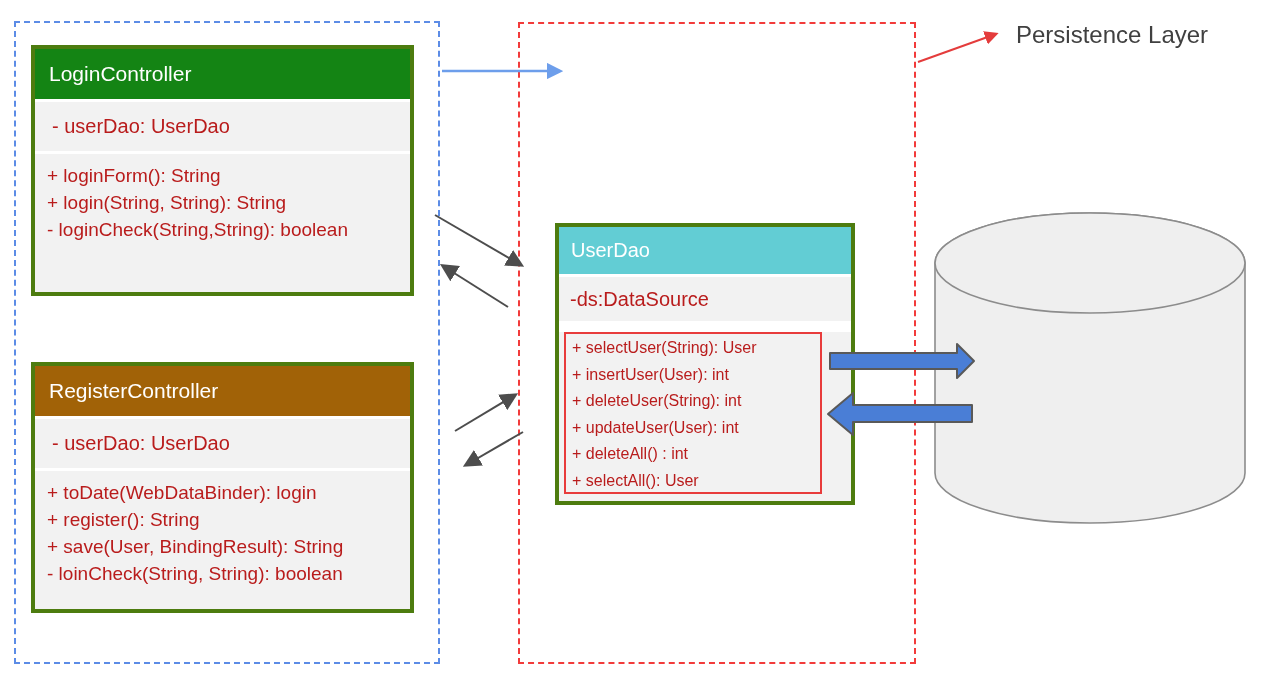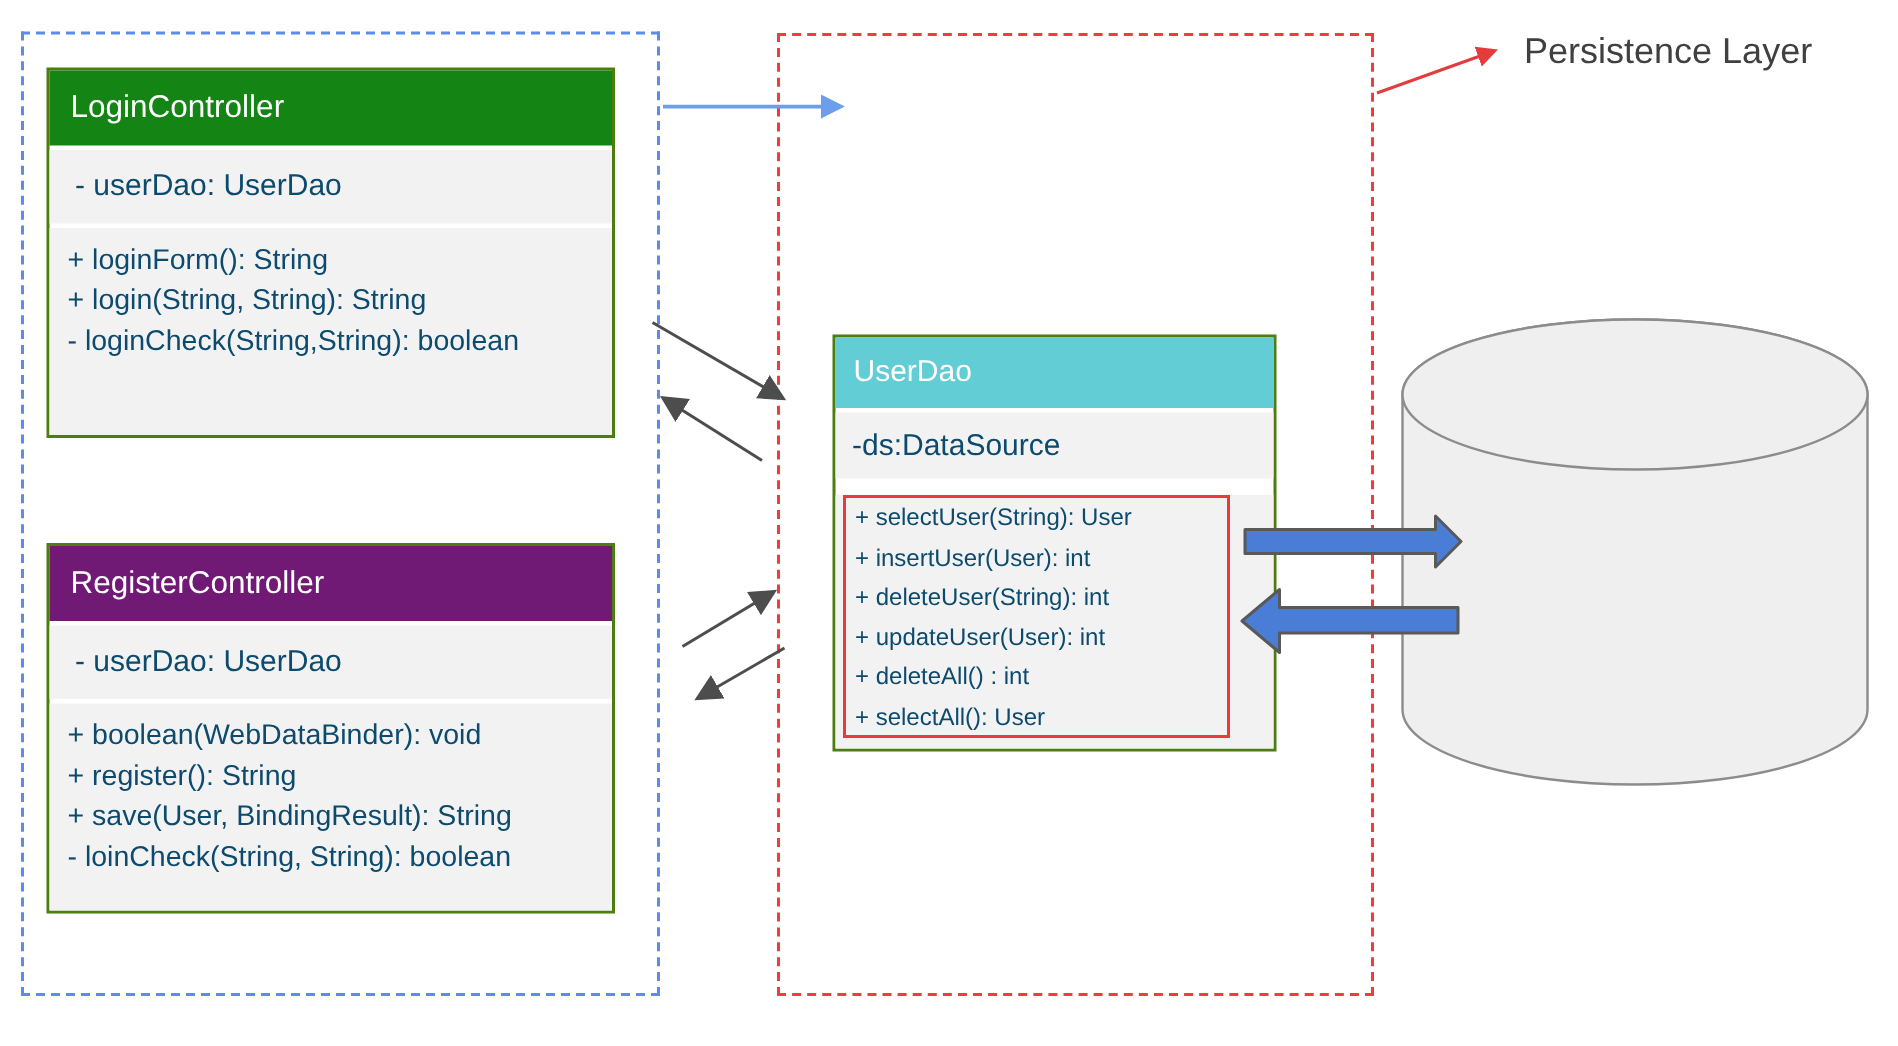"LoginController" .uml-class { border: 2px solid #4d7c0f -> 4px solid #4d7c0f }
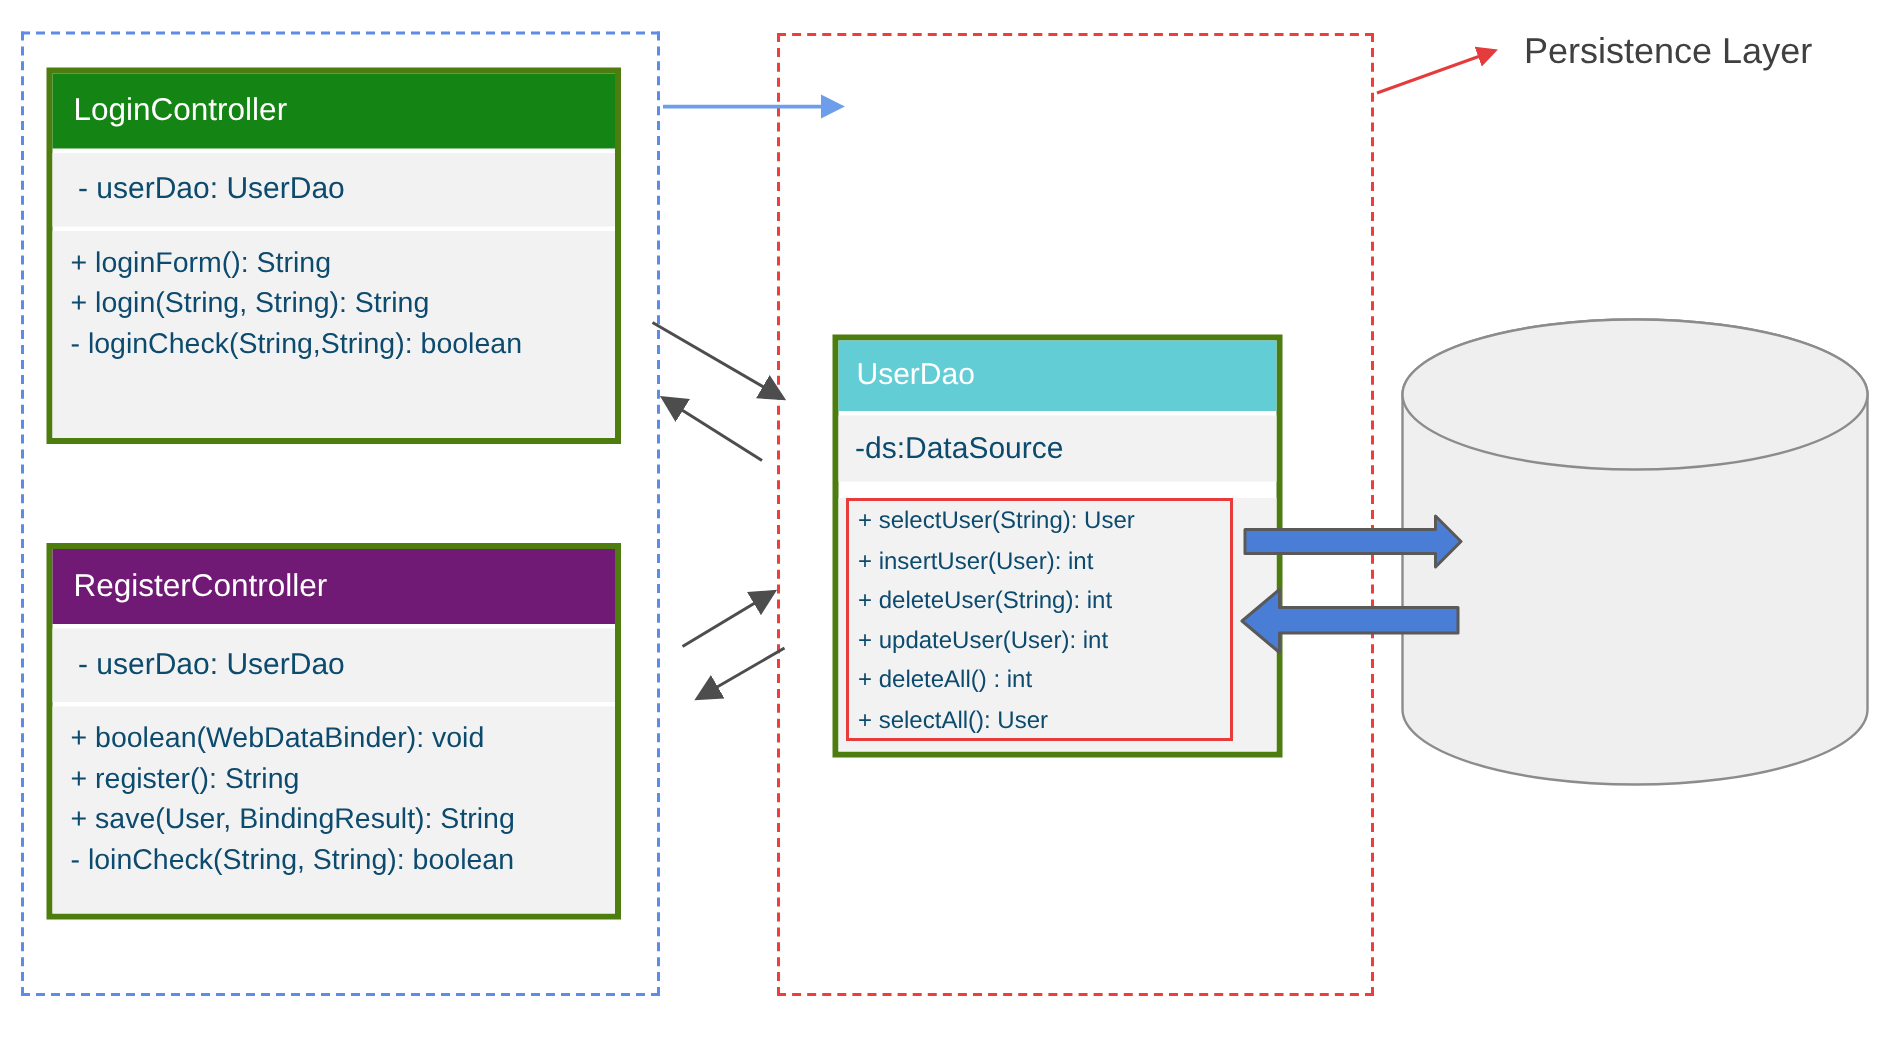"- userDao: UserDao" .uml-section { color: #0c4a6e -> #b91c1c }
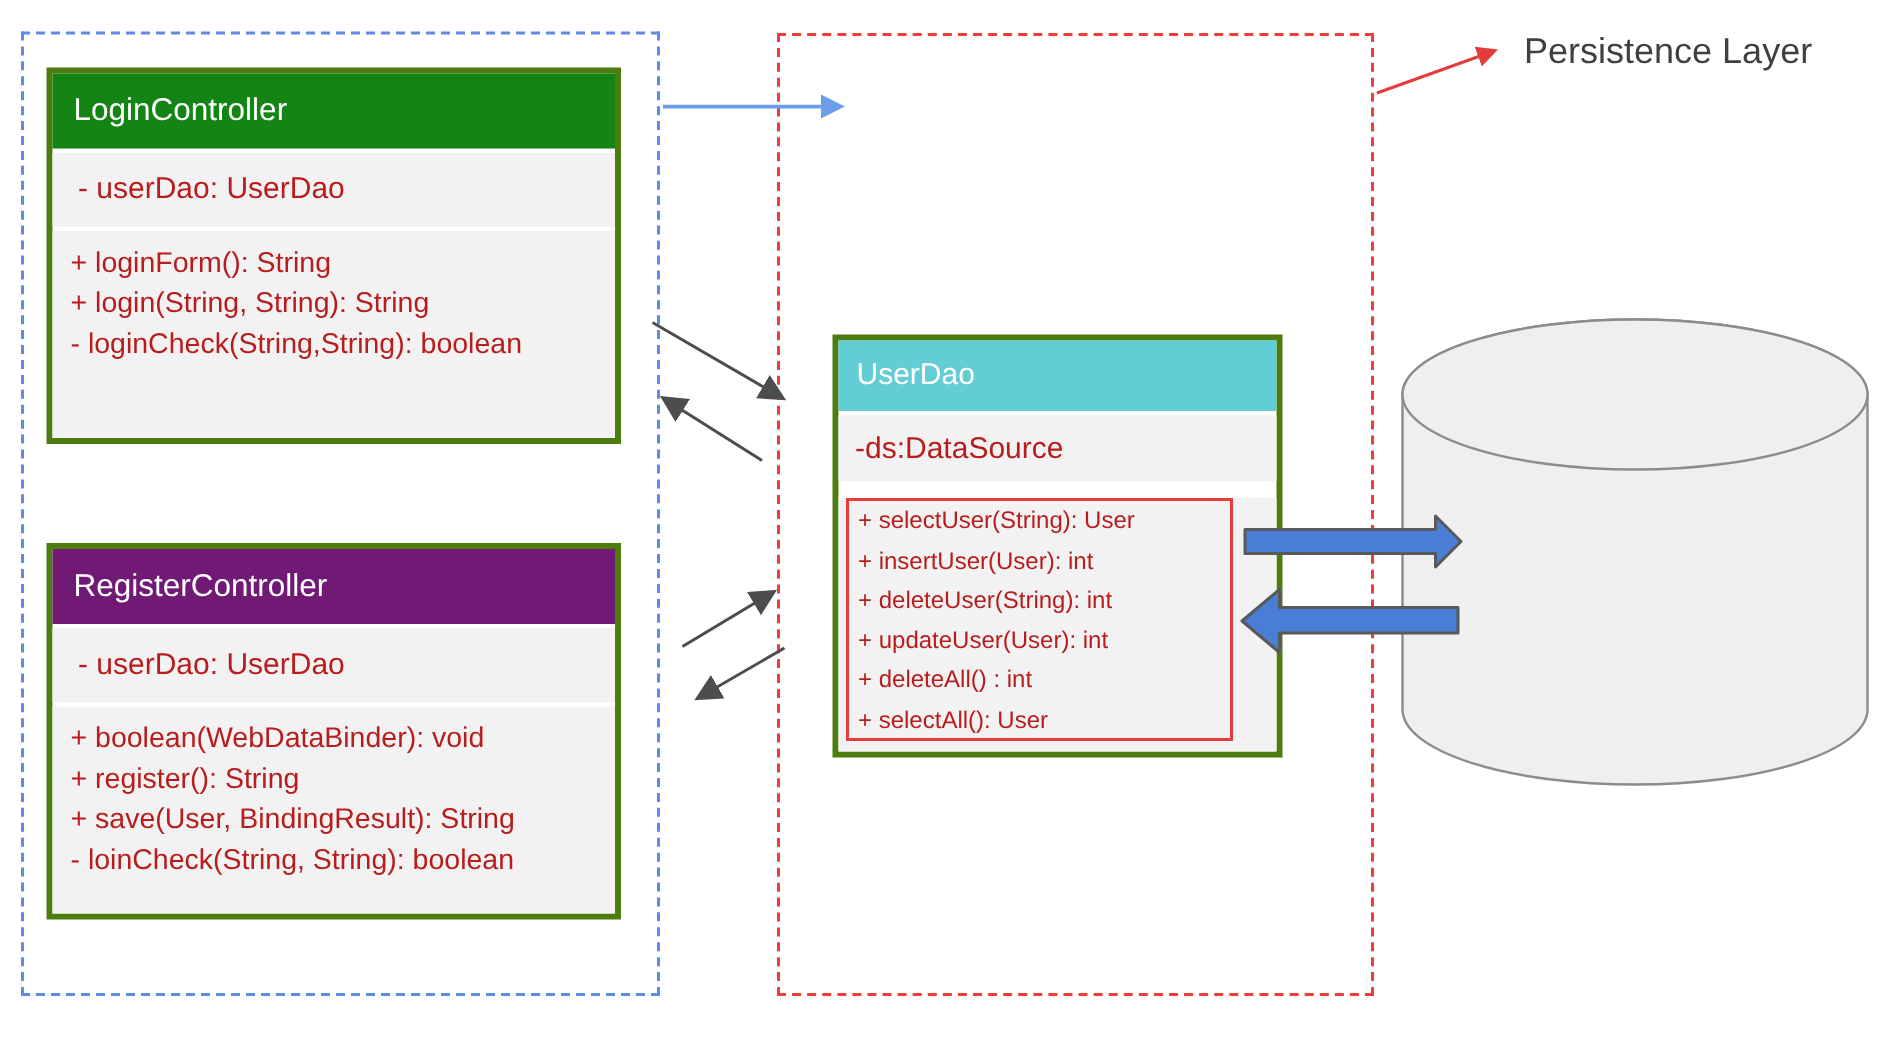"RegisterController" .register-class .uml-header { background: #701a75 -> #a16207 }
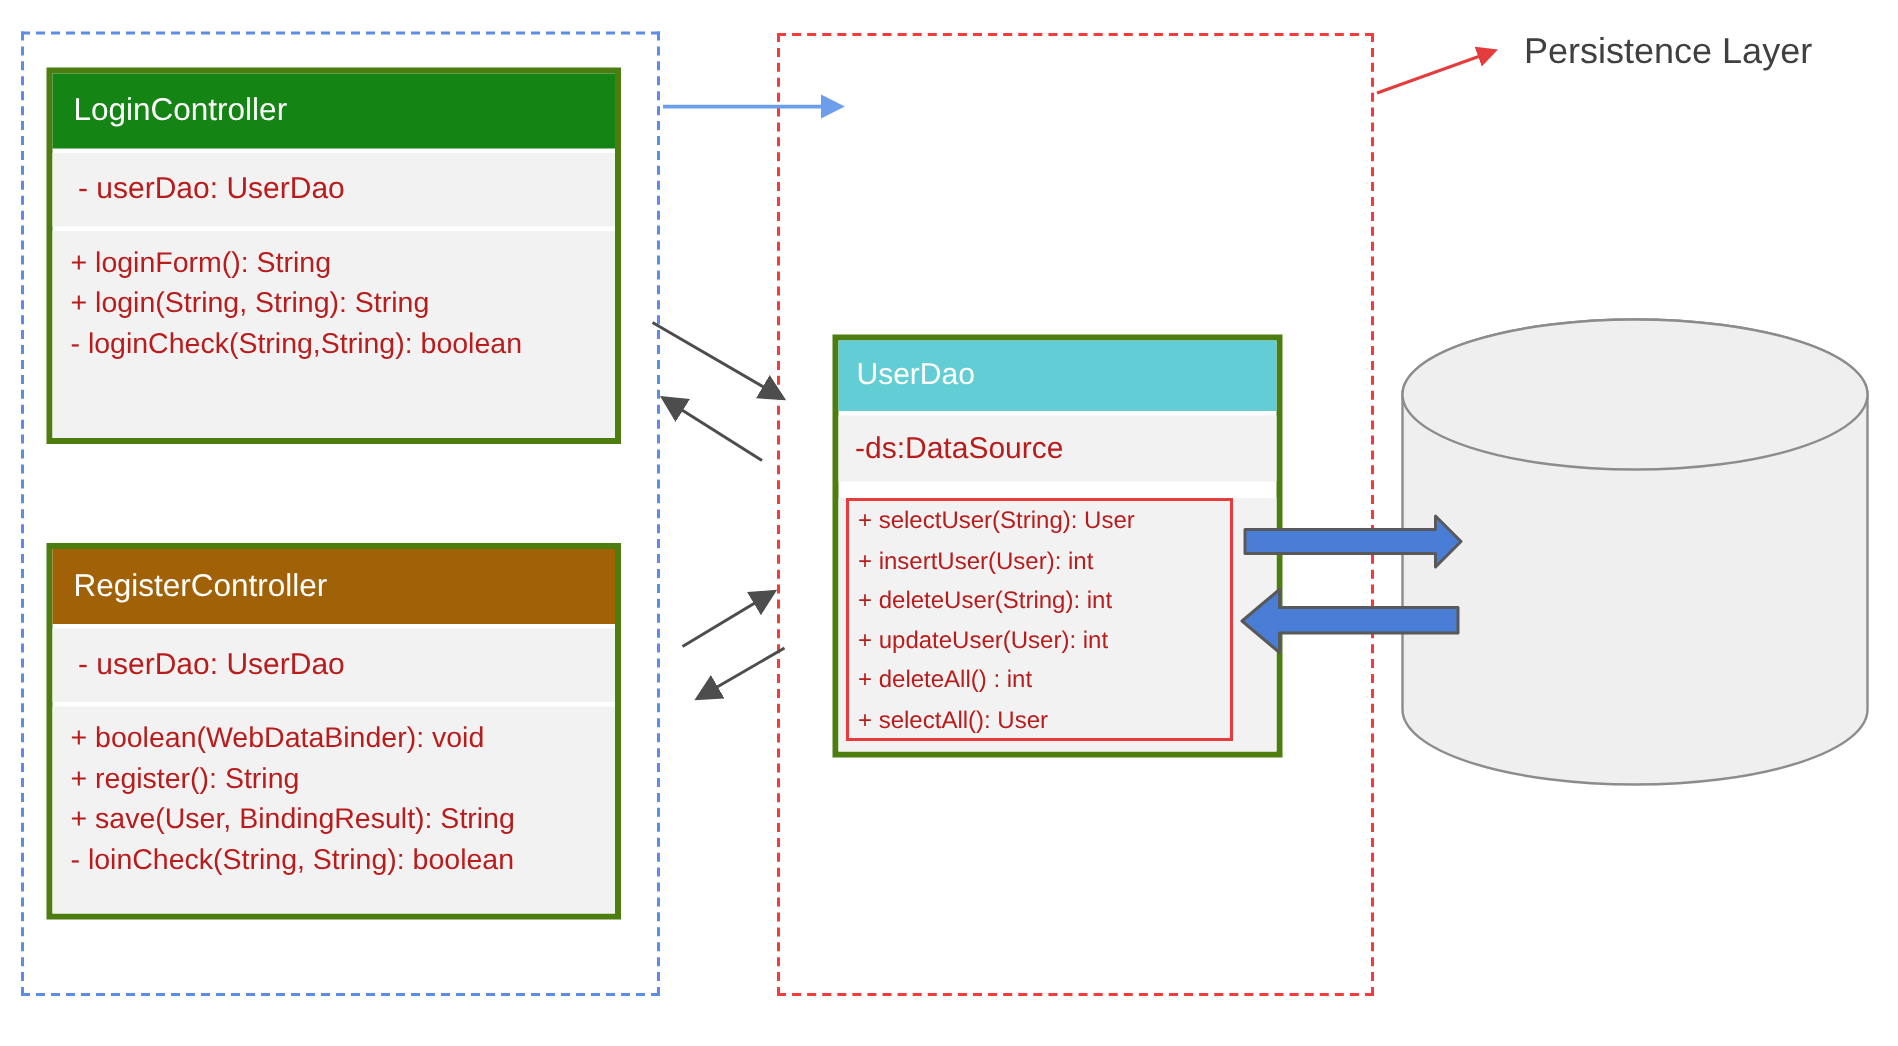"+ boolean(WebDataBinder): void" div.member-line { text: boolean(WebDataBinder): void -> toDate(WebDataBinder): login }
